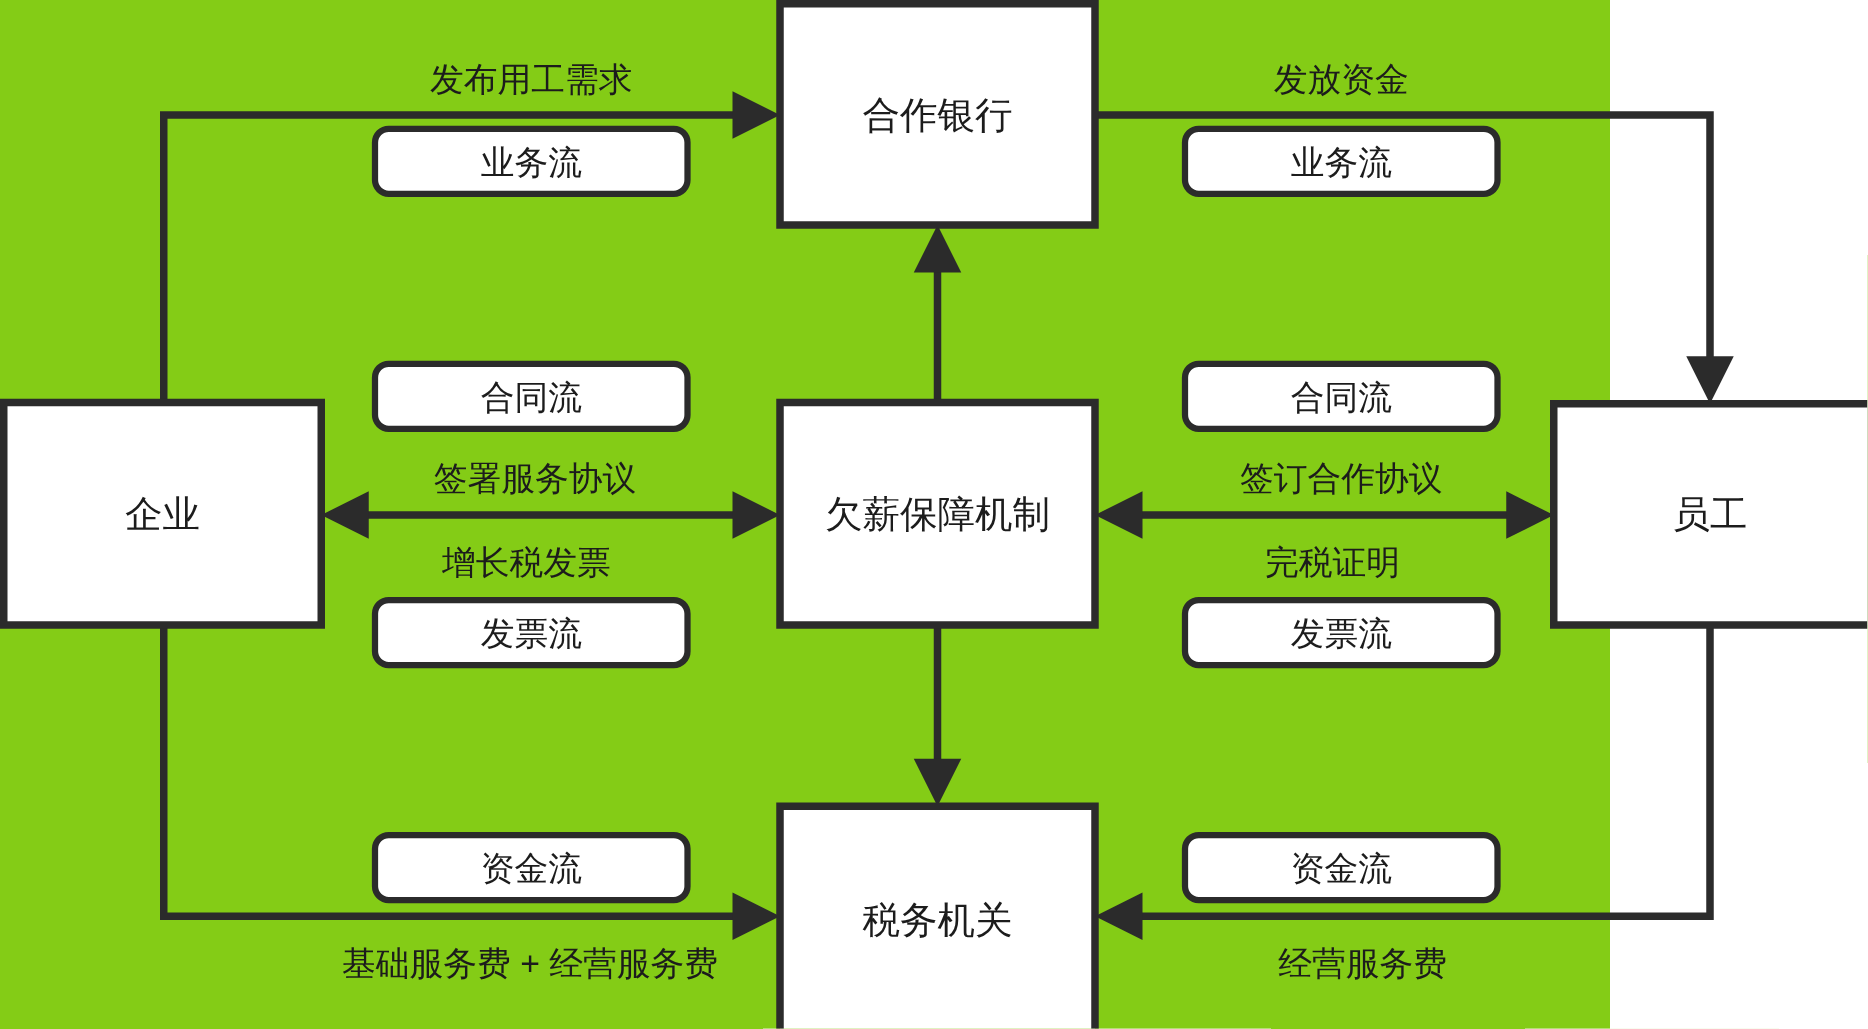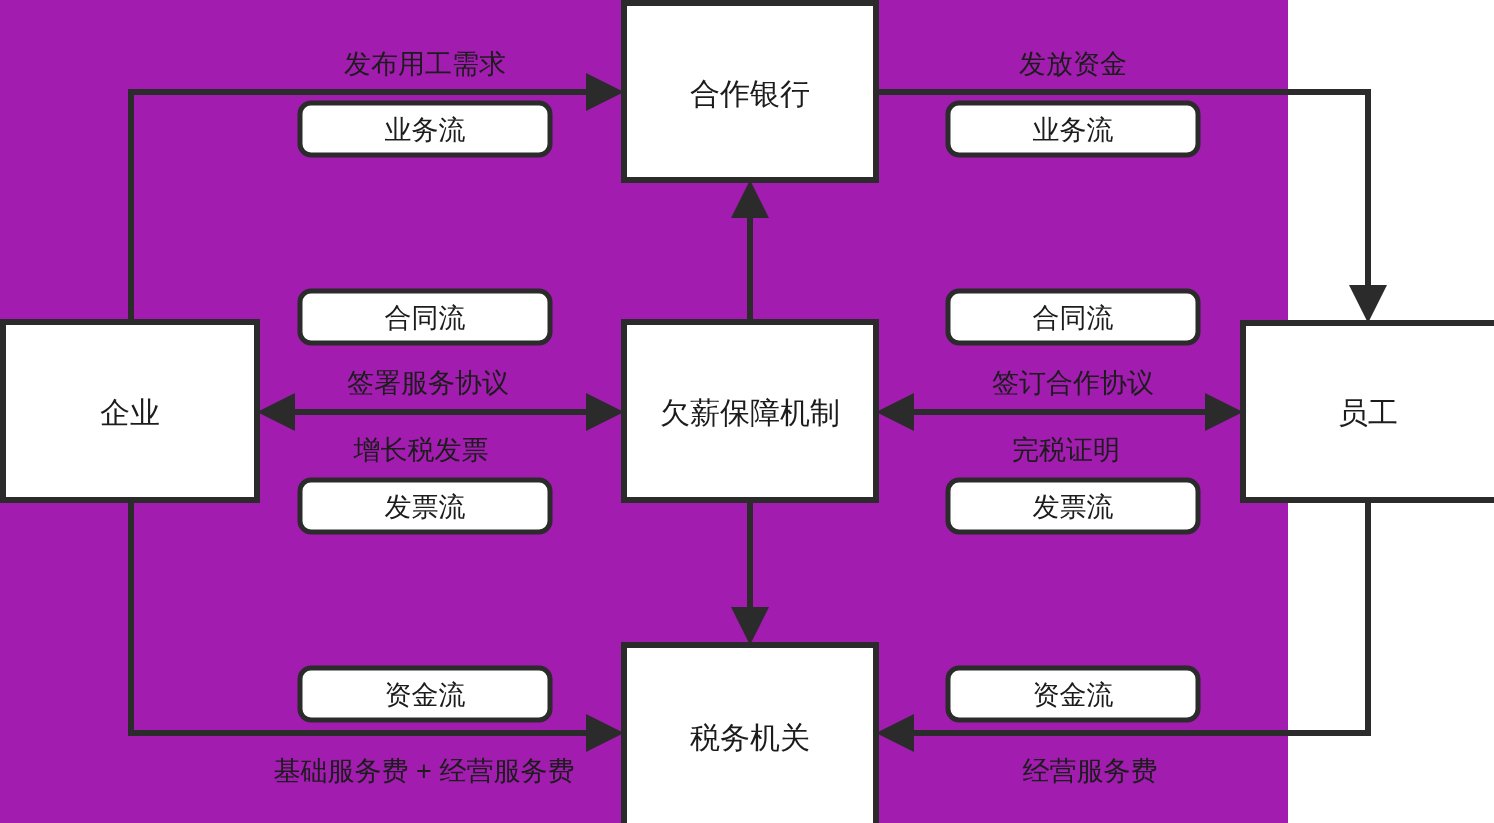"合作银行" #diagram-root { background: #a21caf -> #84cc16 }
